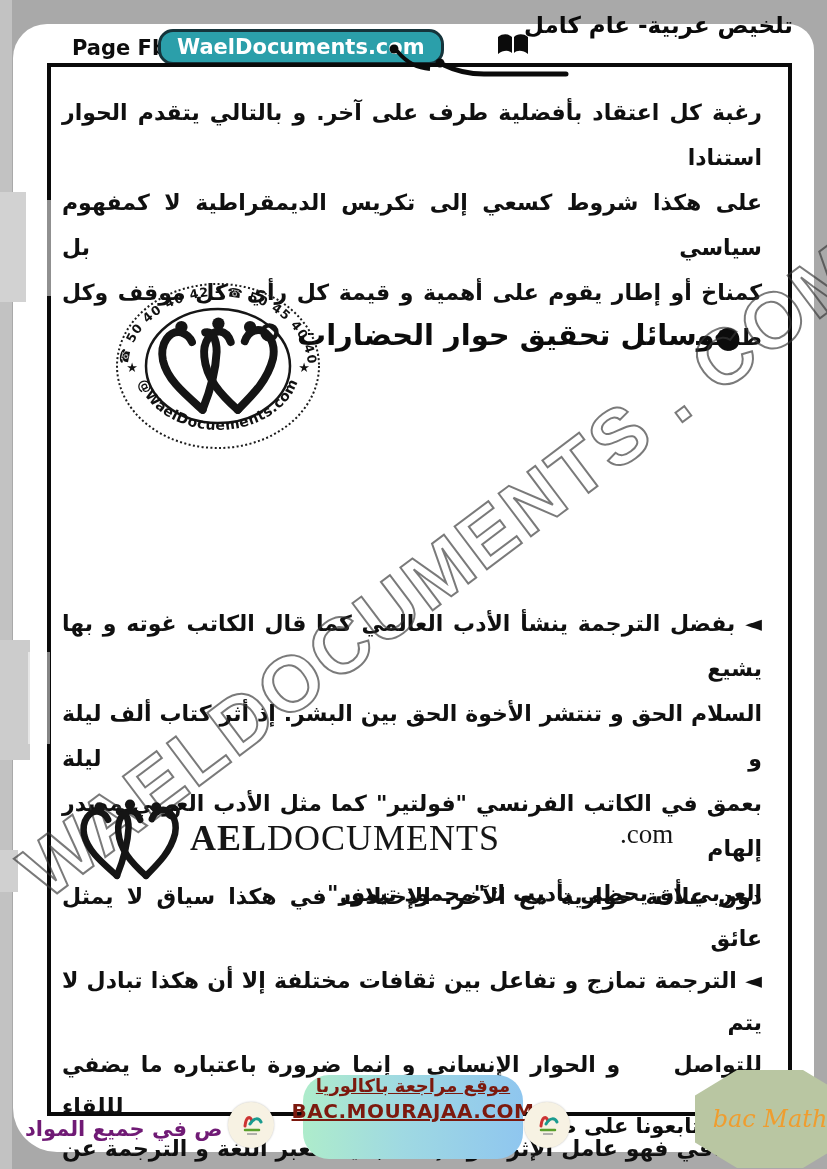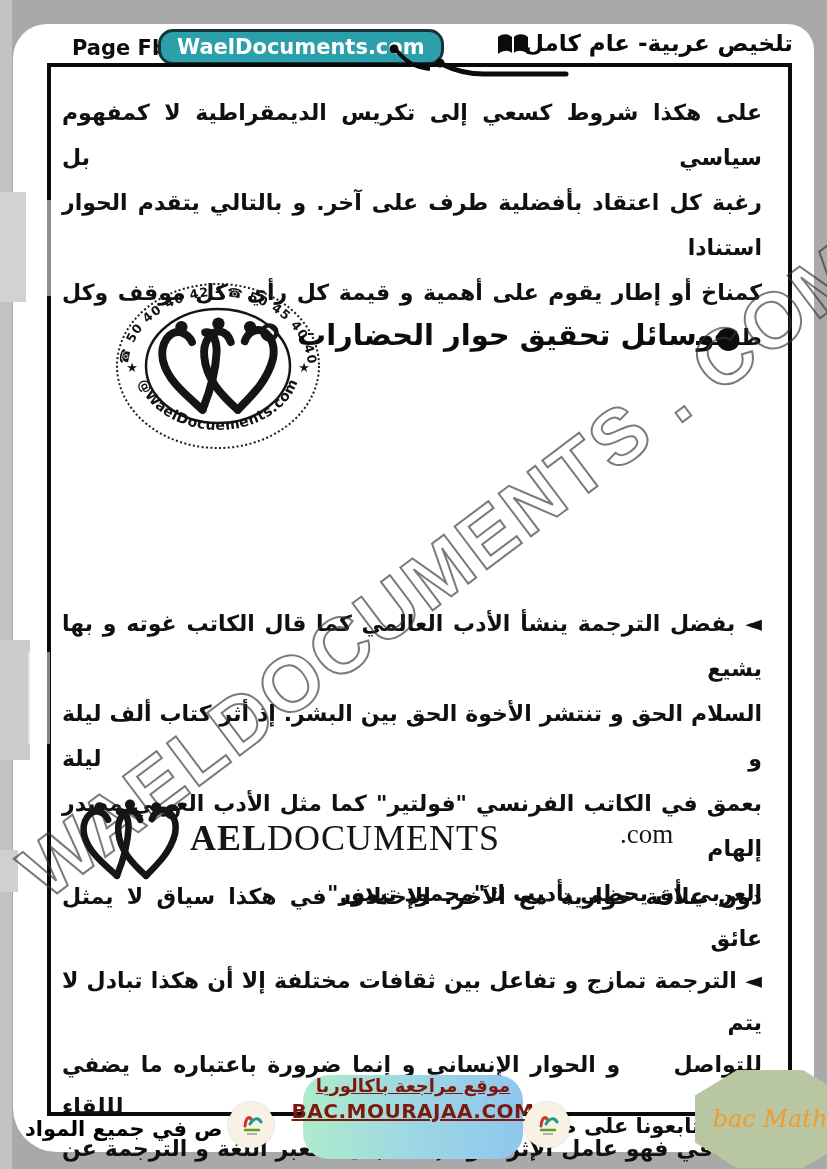"تلخيص عربية- عام كامل" .hdr-title { top: 30px -> 12px }
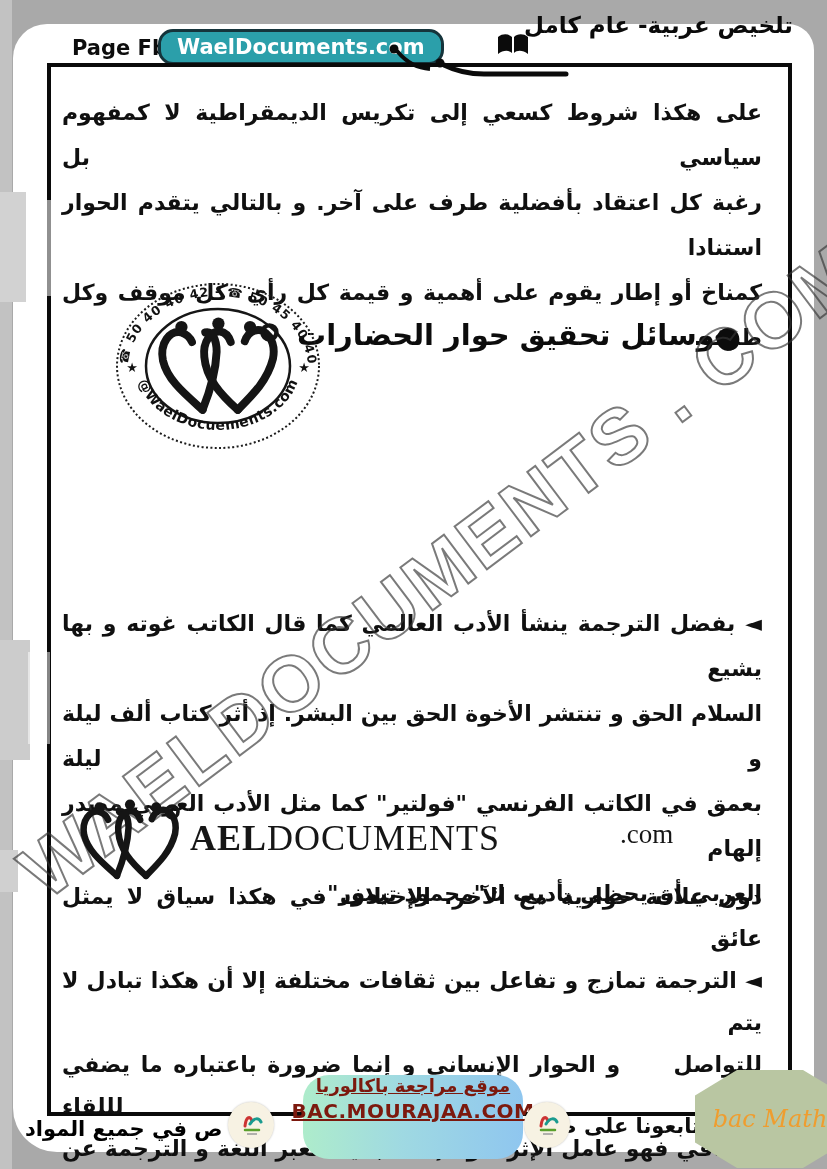"على هكذا شروط كسعي إلى" div.ln { order: before "رغبة كل اعتقاد بأفضلية طرف" -> after "رغبة كل اعتقاد بأفضلية طرف" }
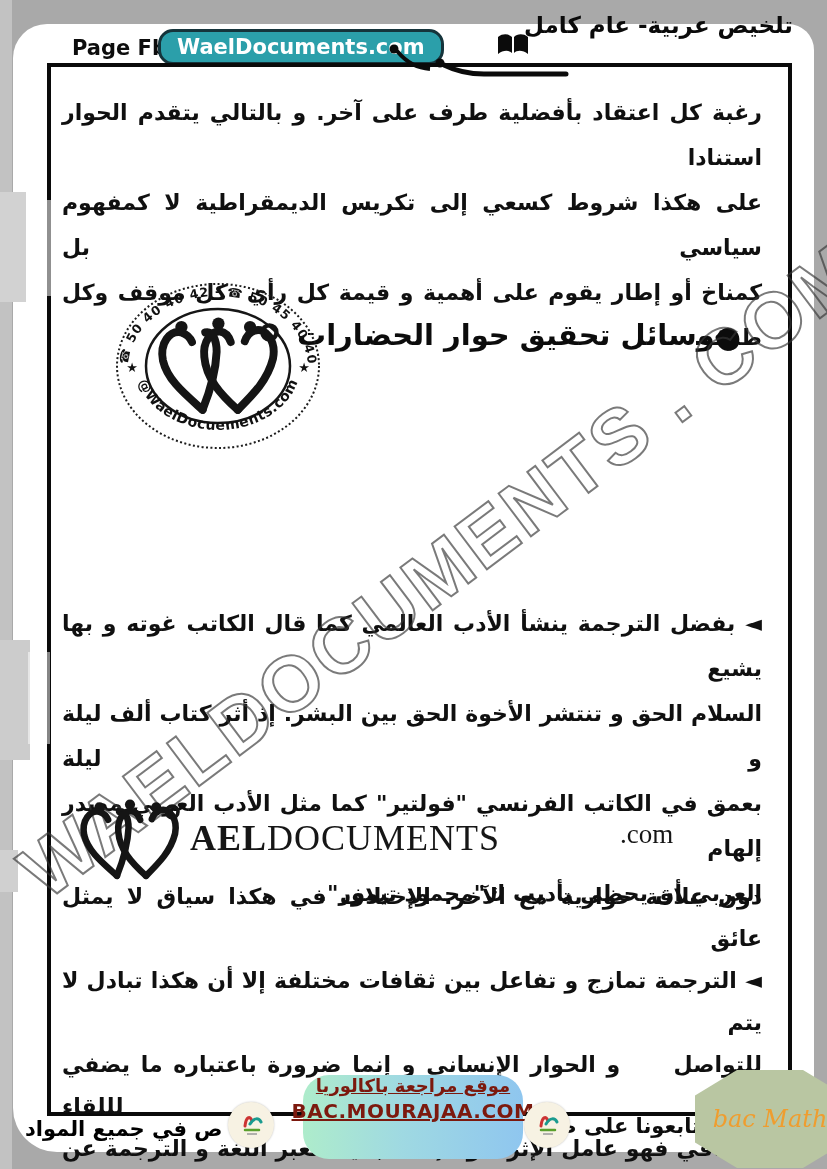"ص في جميع المواد" .foot-left { color: #000000 -> #701a75 }
